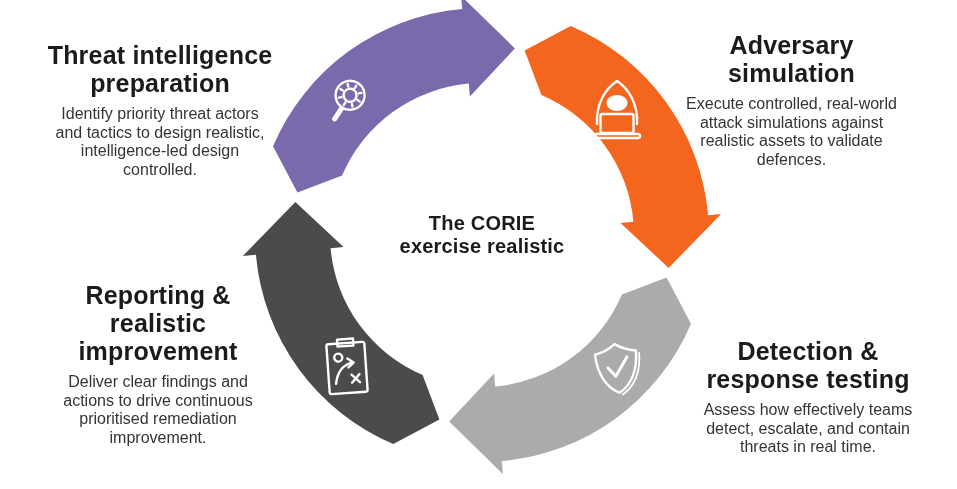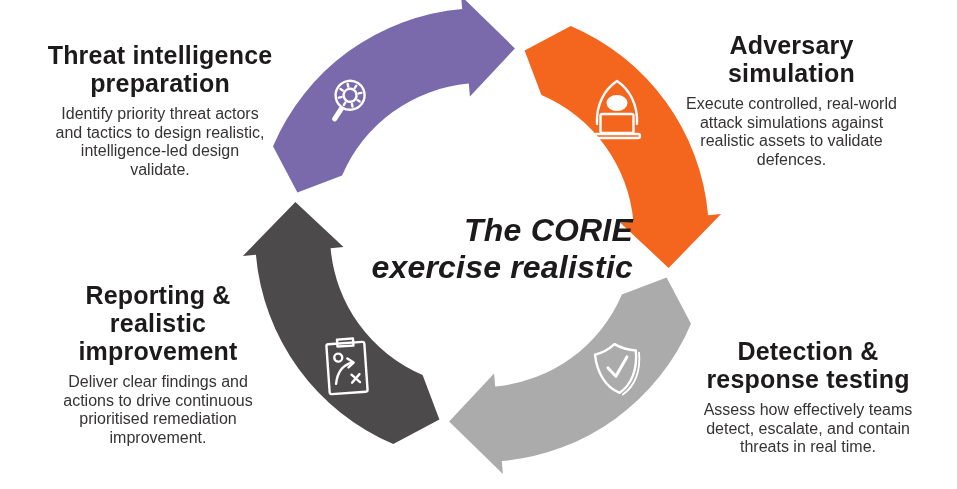"validate." div { text: validate -> controlled }
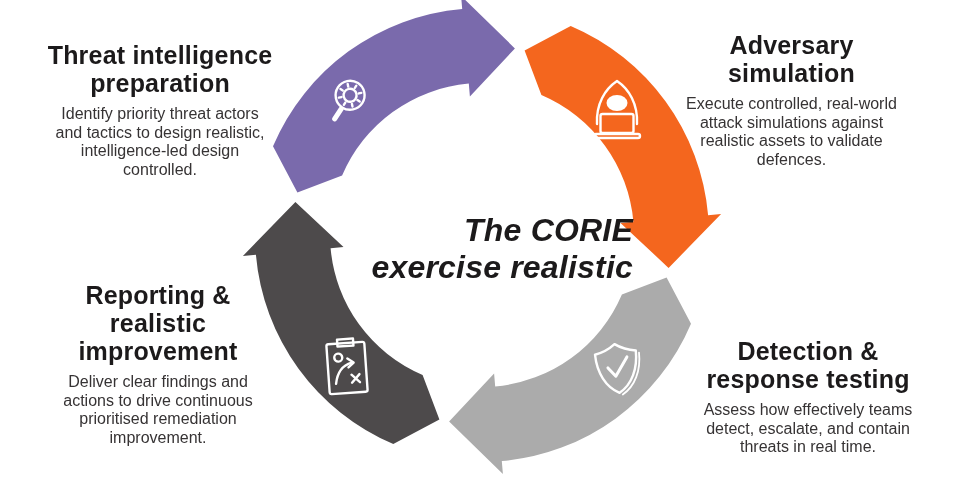"The CORIE" .center-title { font-size: 32px -> 20px; font-style: italic -> none; text-align: right -> center }
